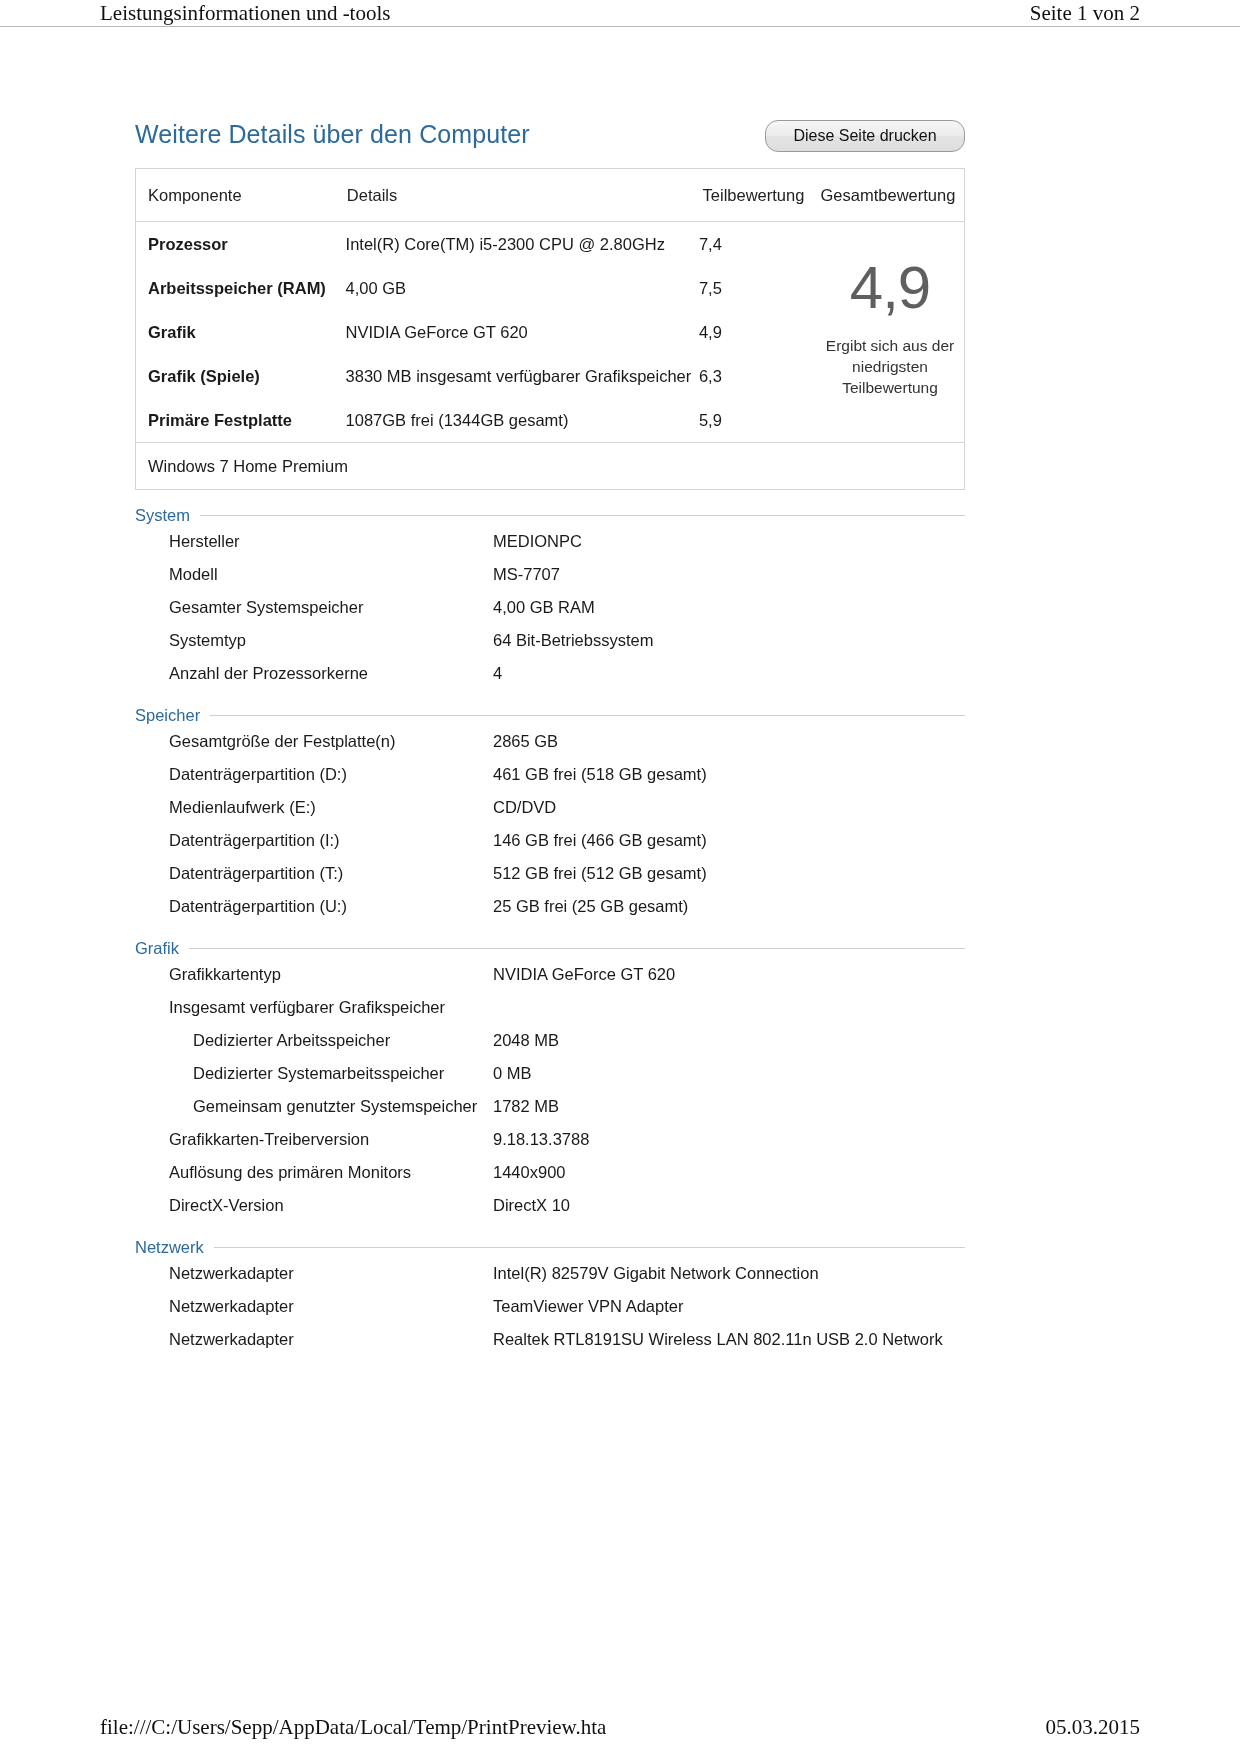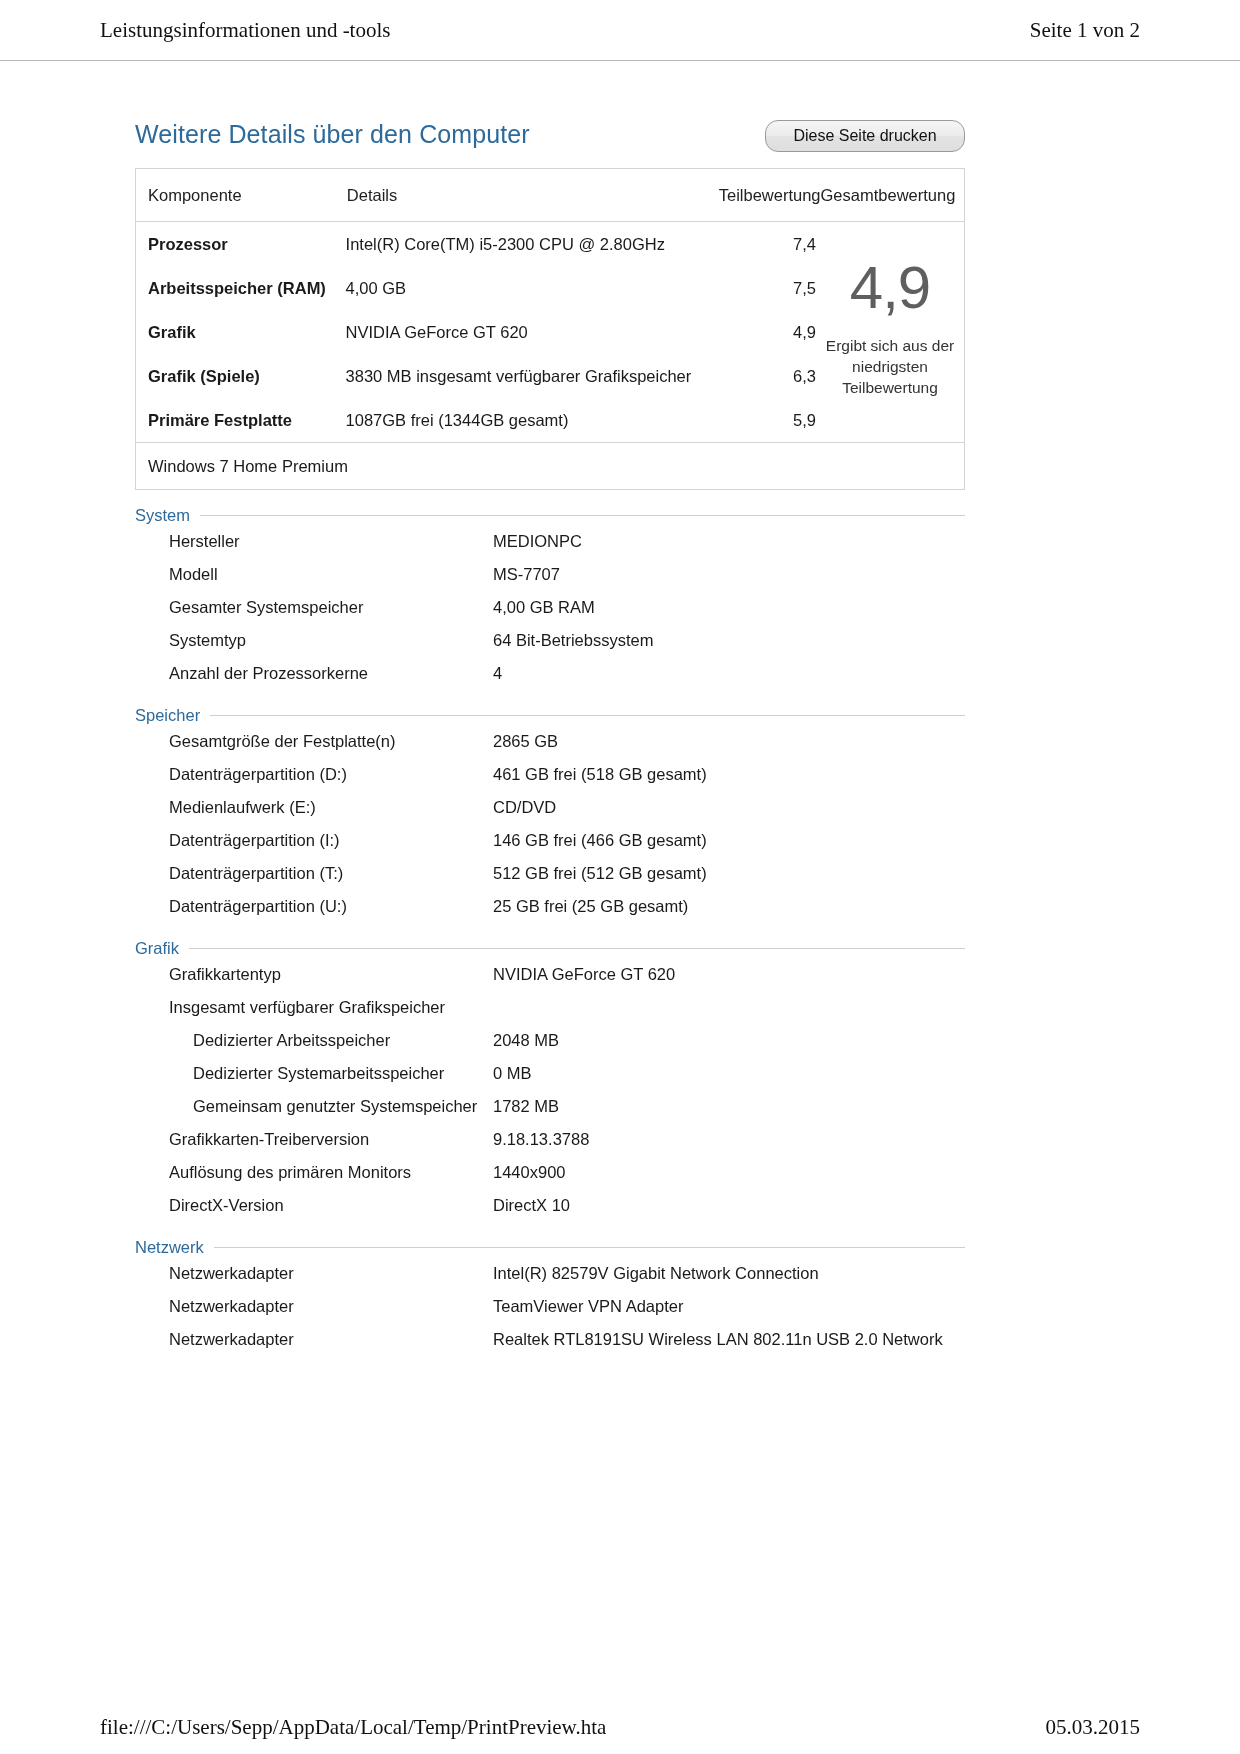"Leistungsinformationen und -tools" .print-header { height: 61px -> 27px }
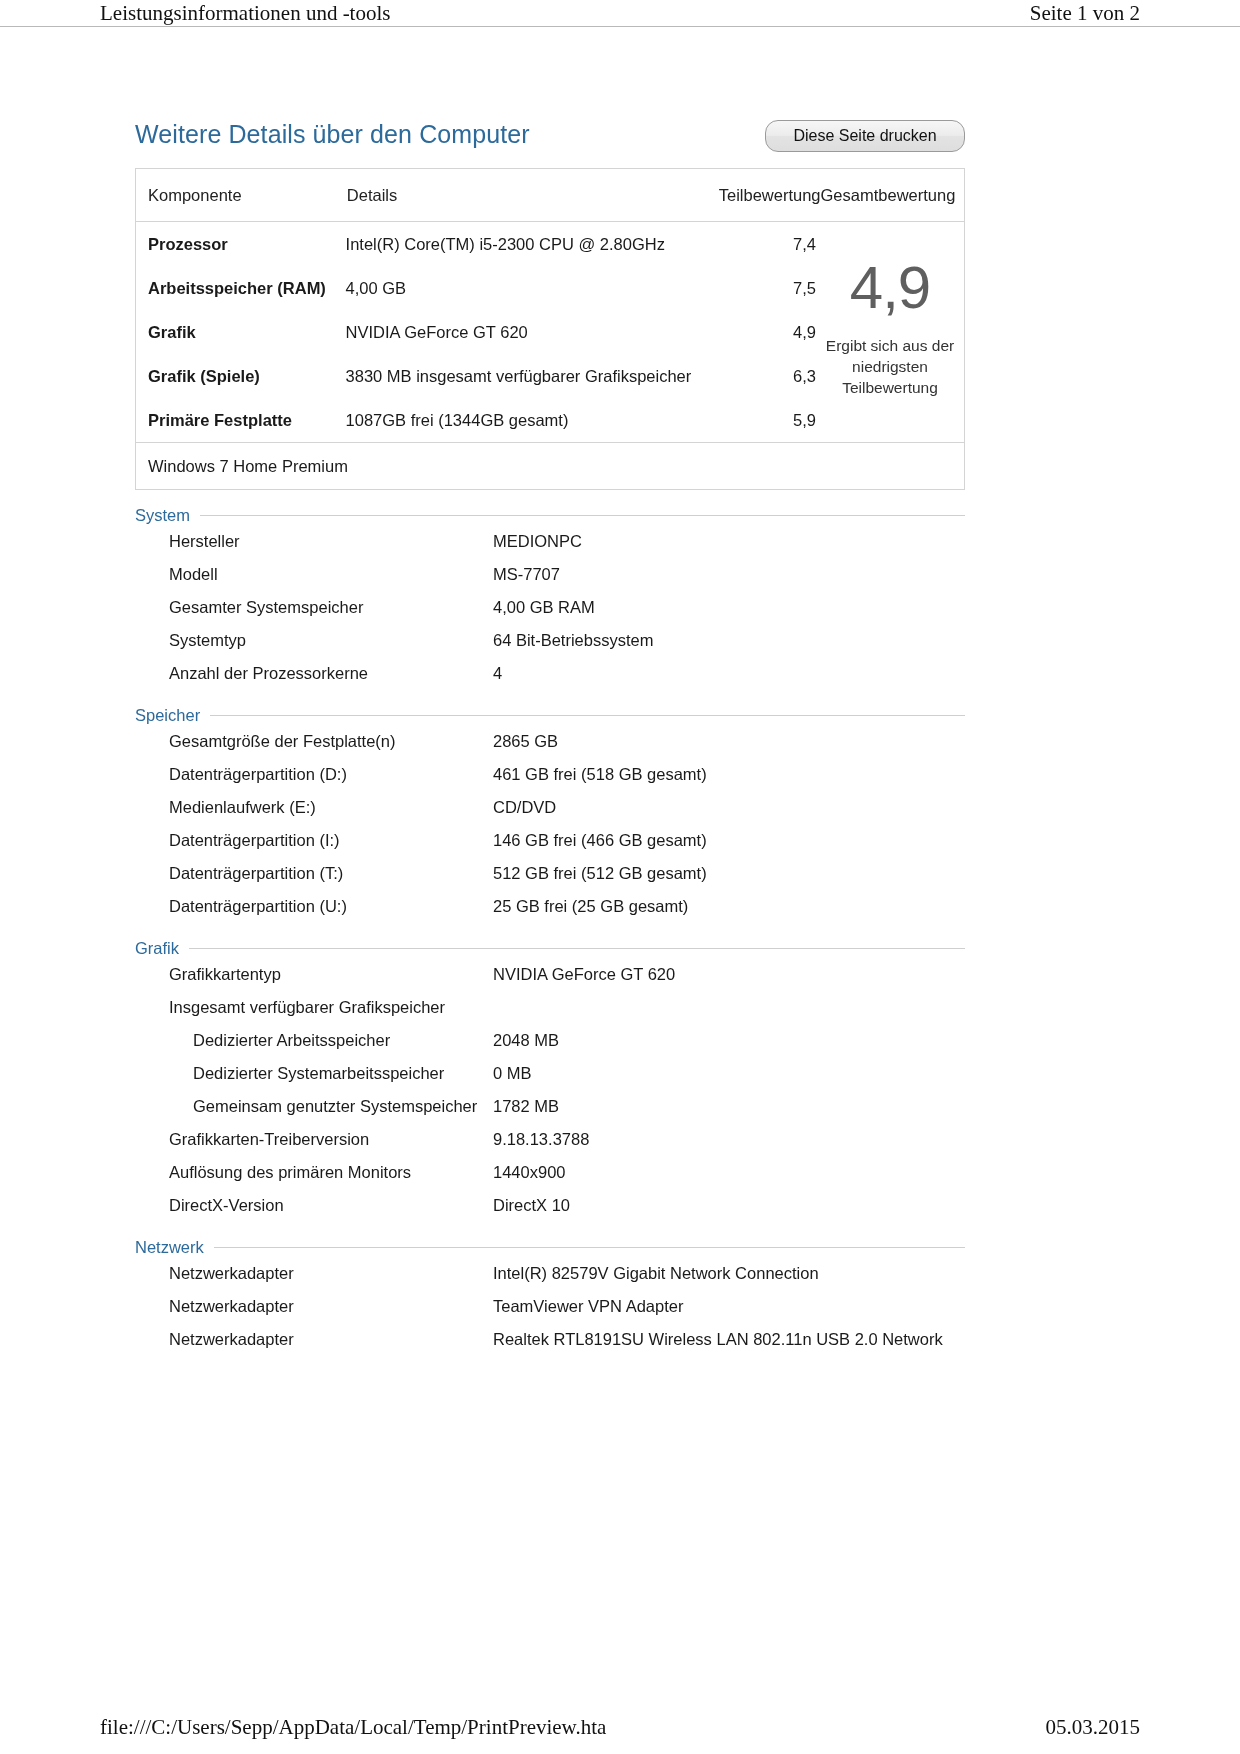"Teilbewertung" .col-teil { text-align: right -> none }
